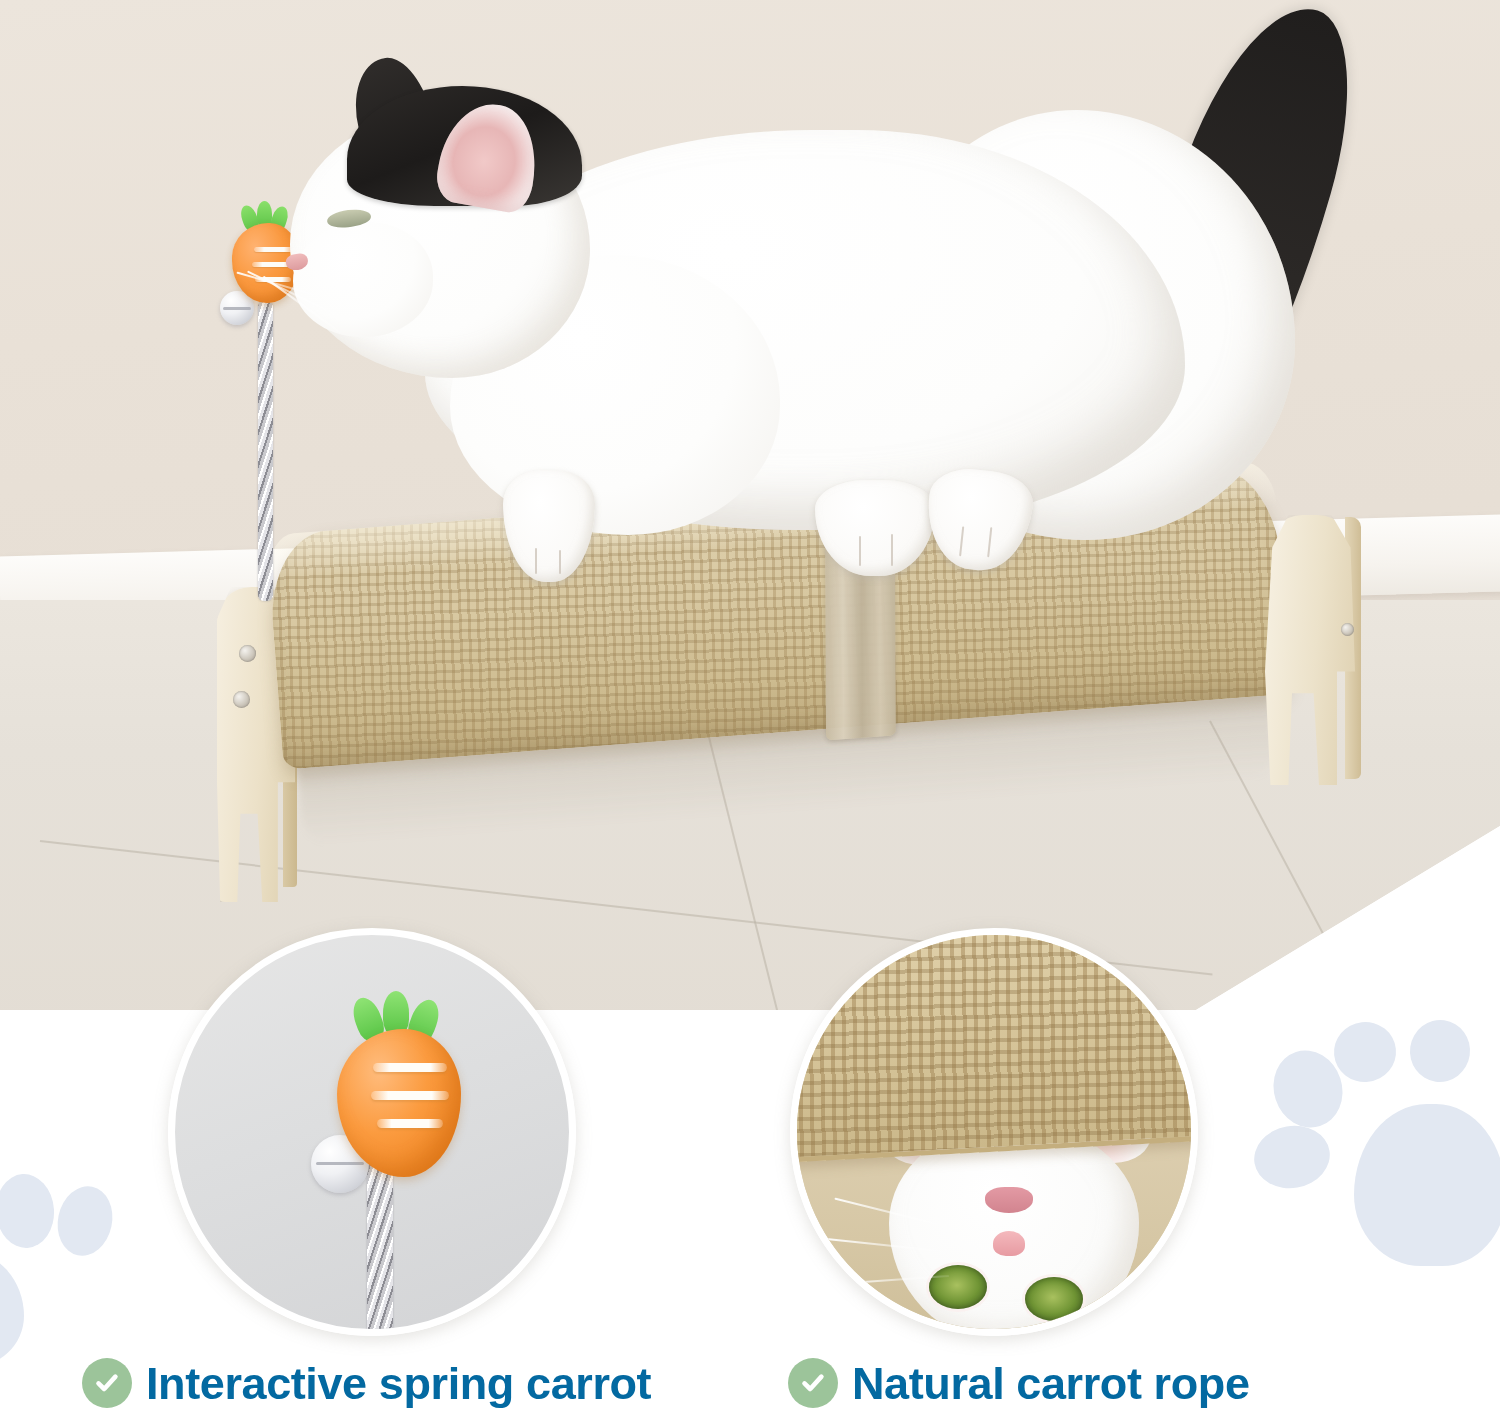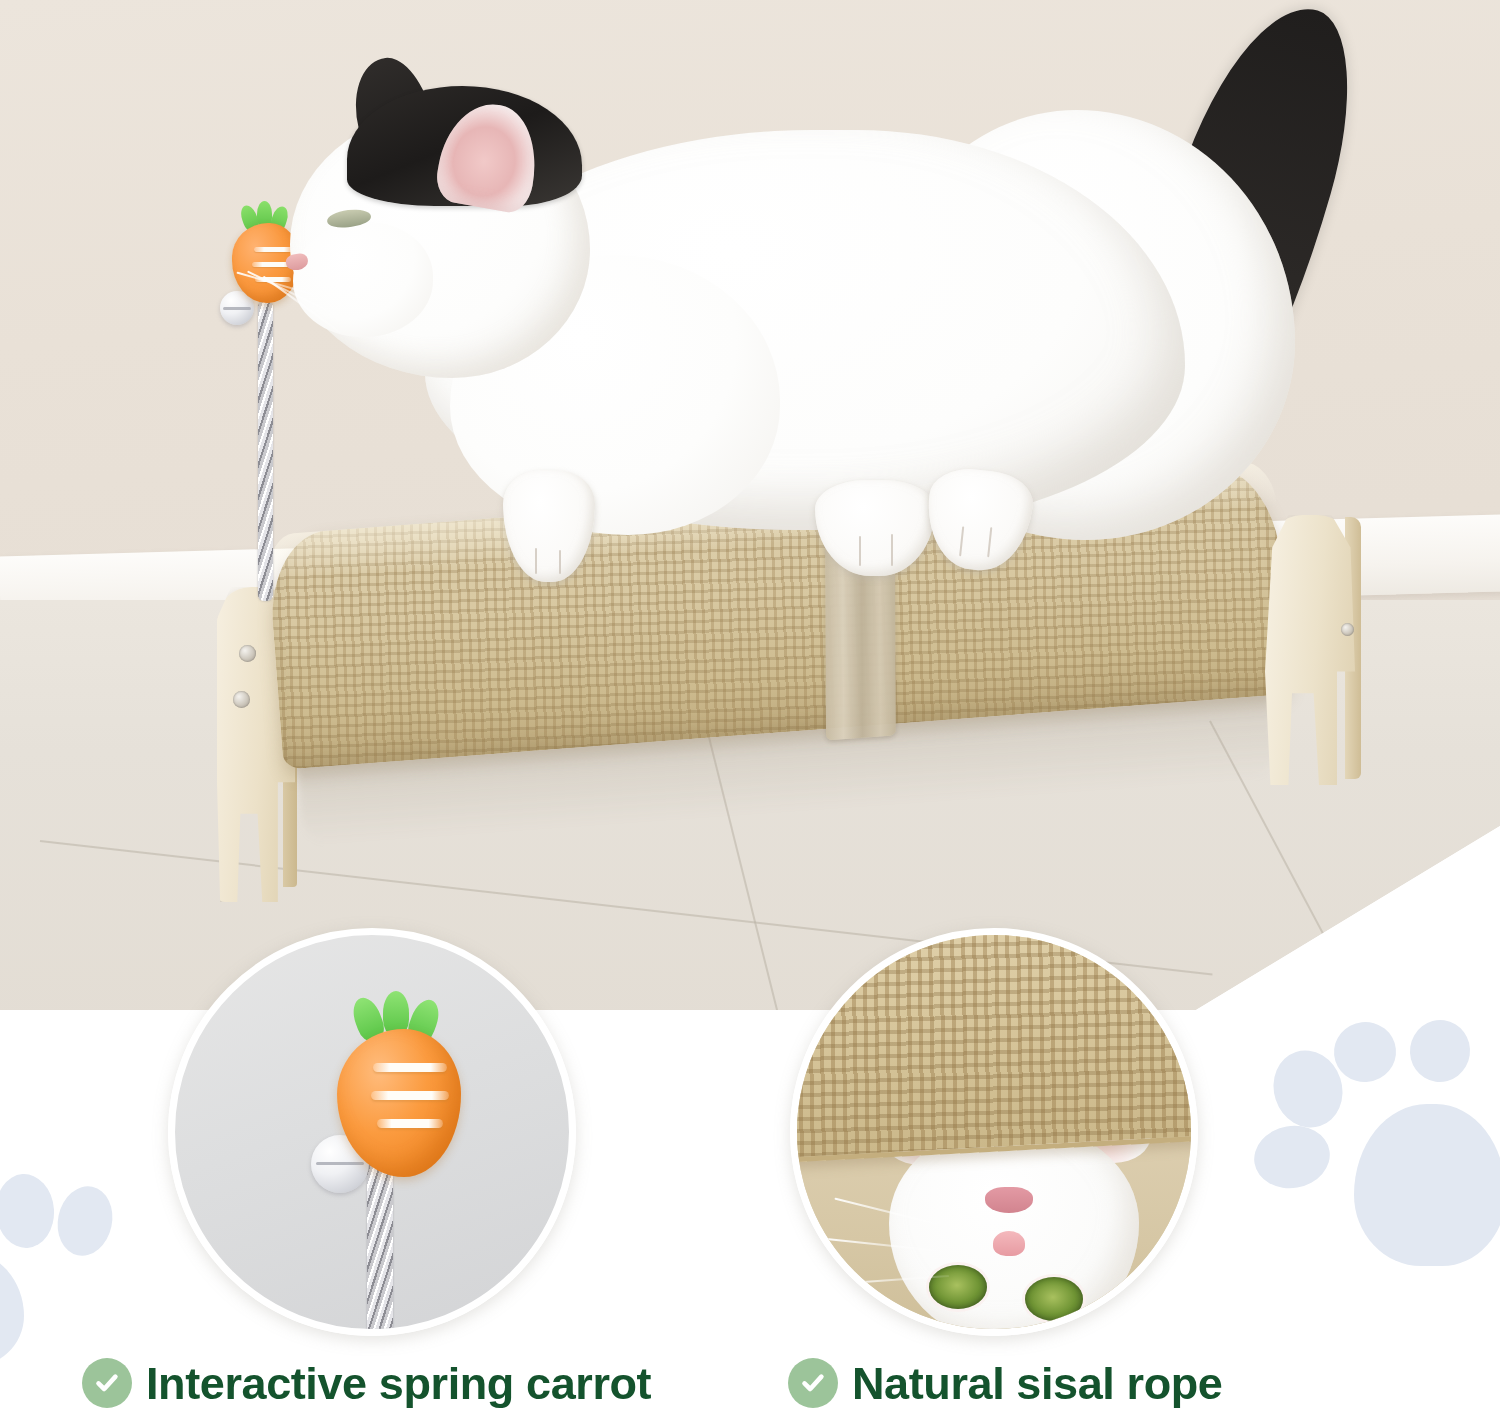"Interactive spring carrot" .caption-text { color: #14532d -> #0369a1 }
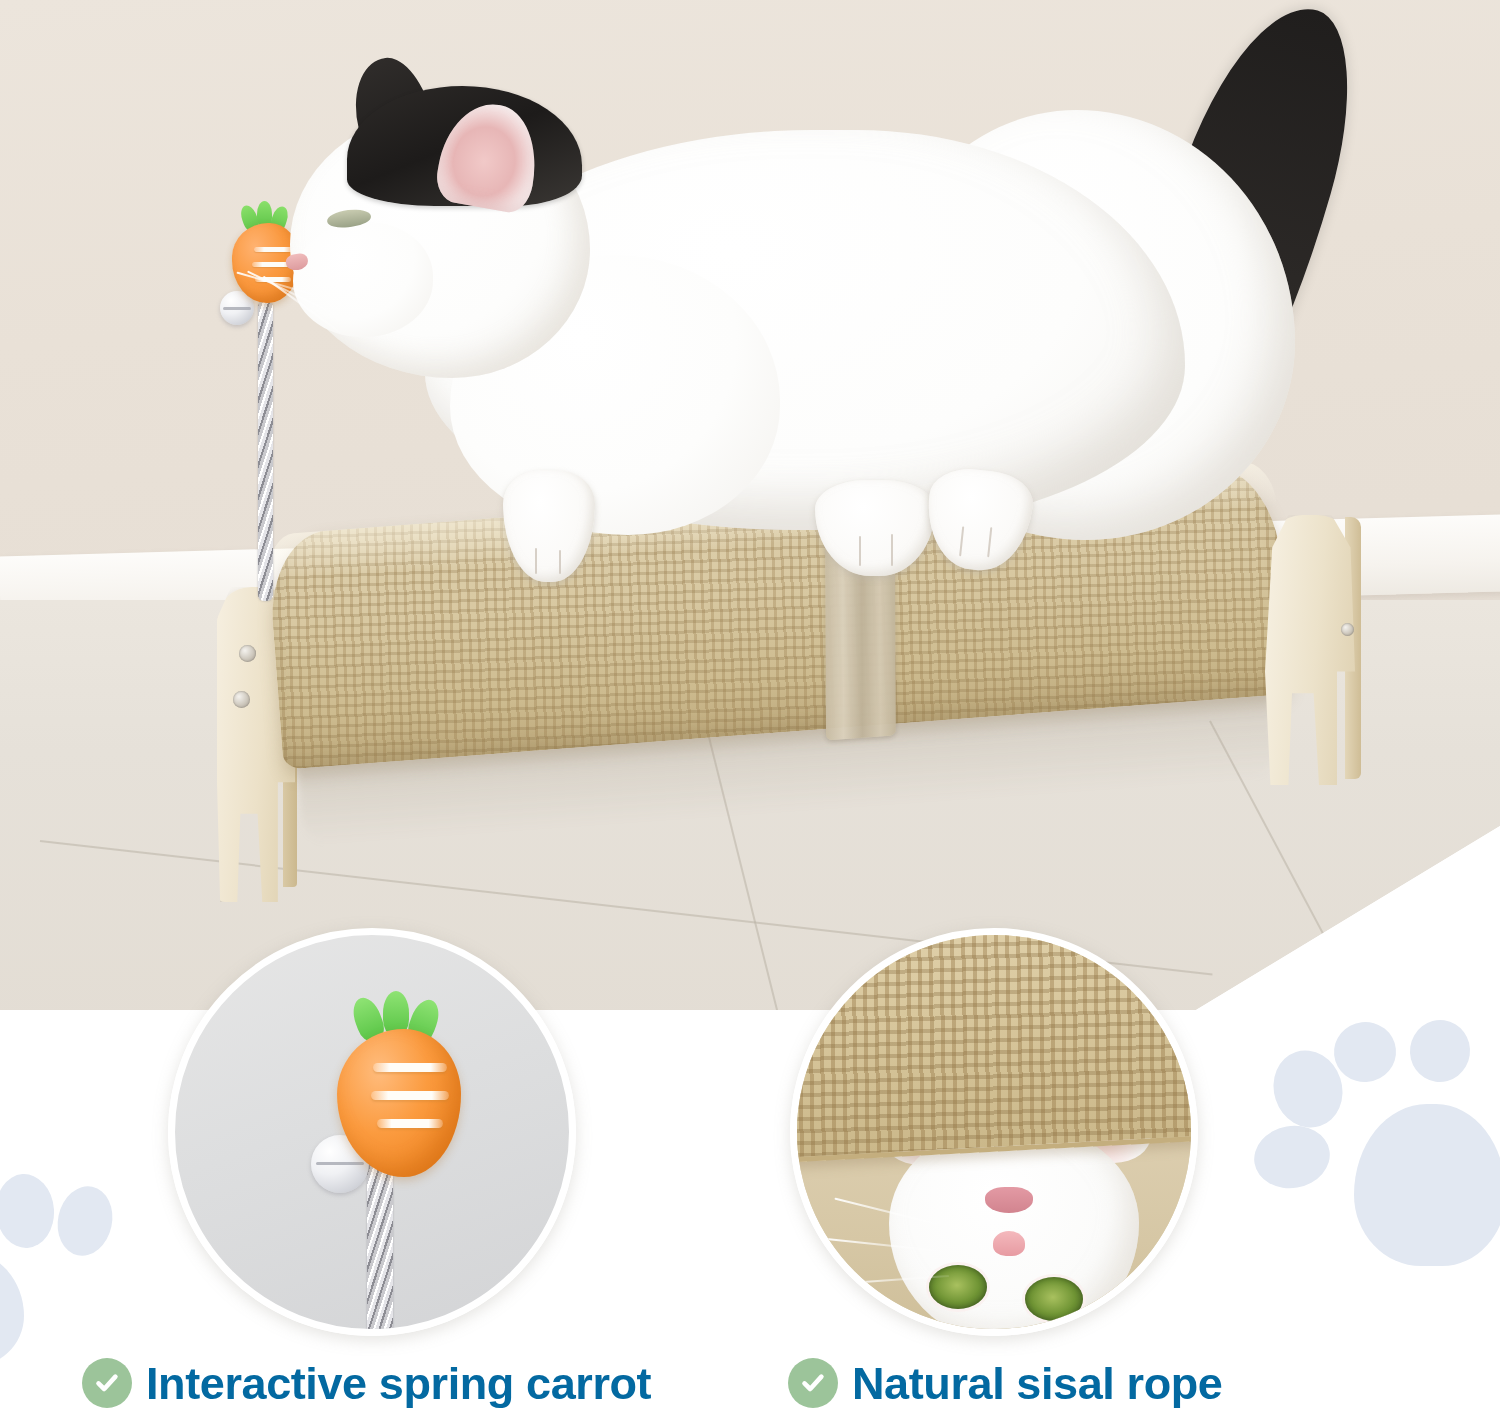"Natural sisal rope" span.caption-text { text: sisal -> carrot }
